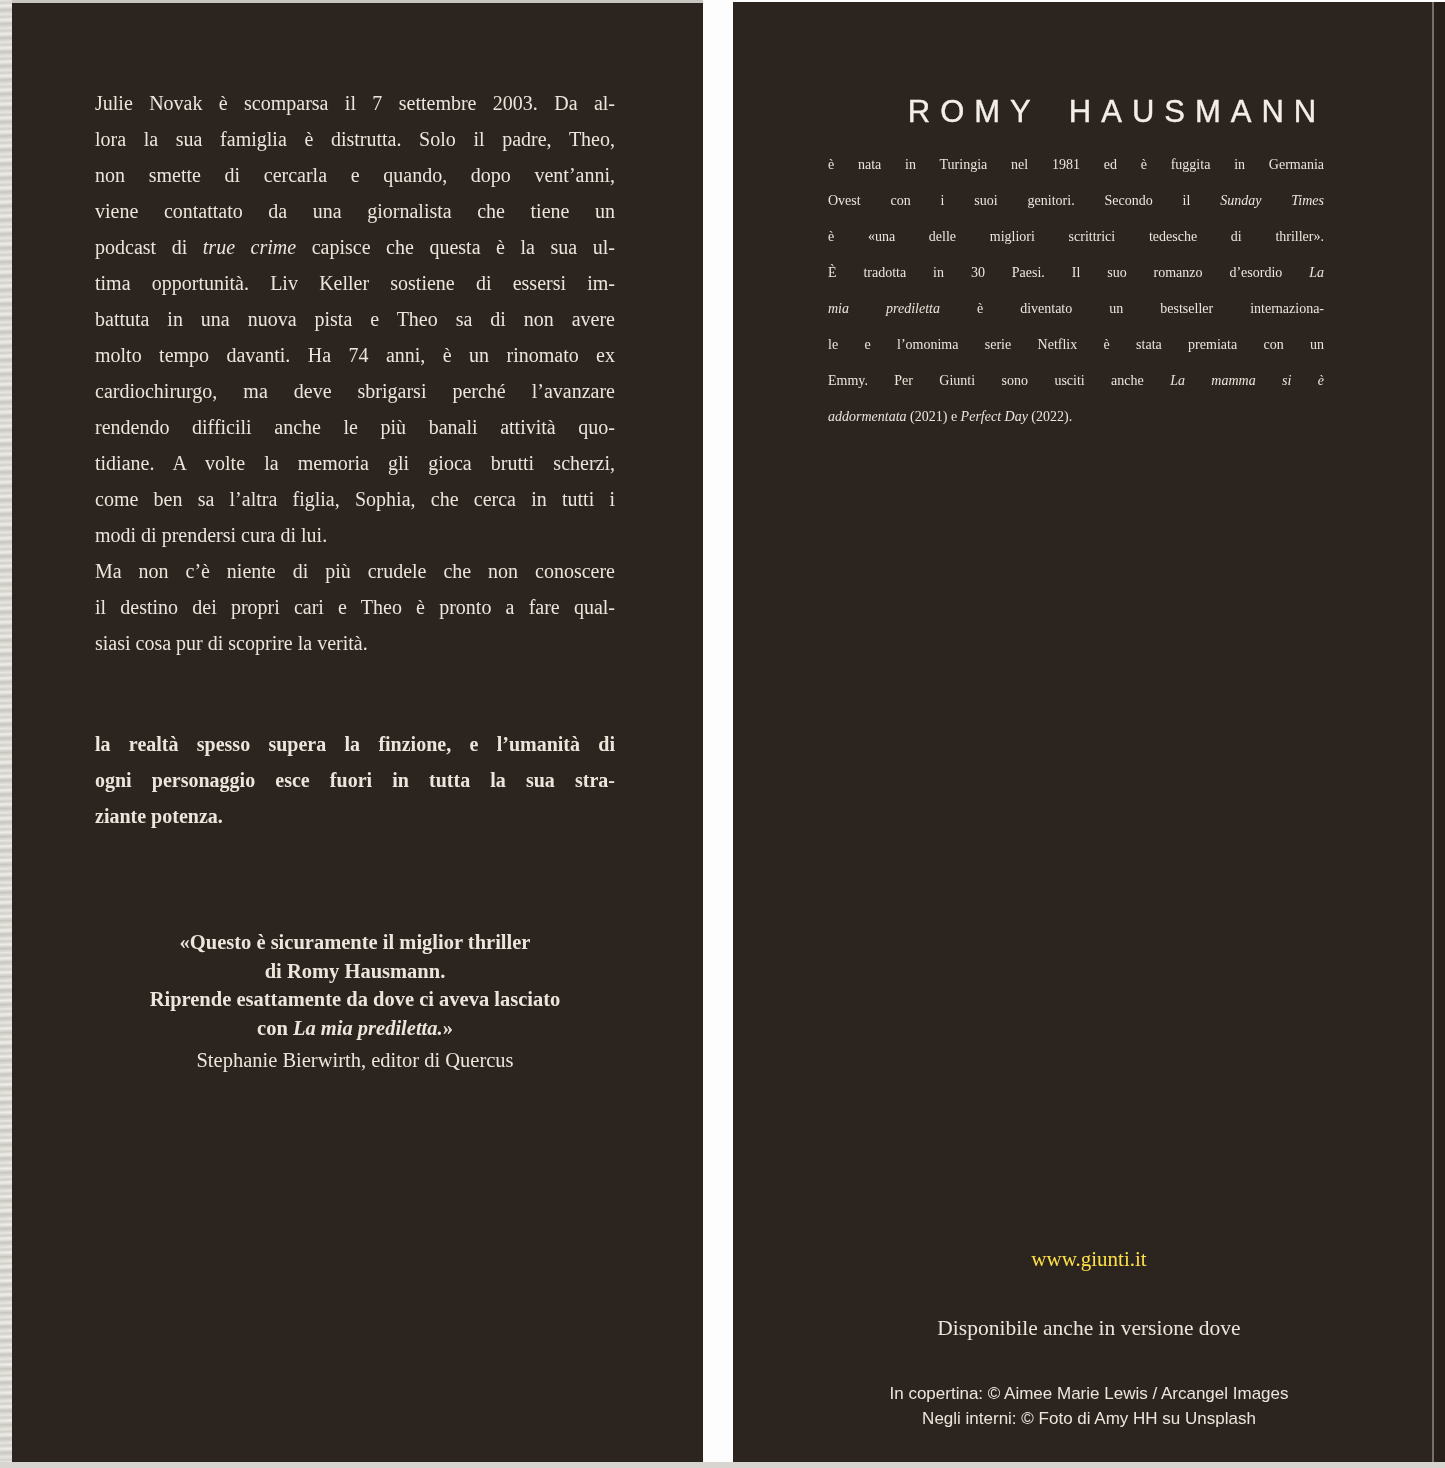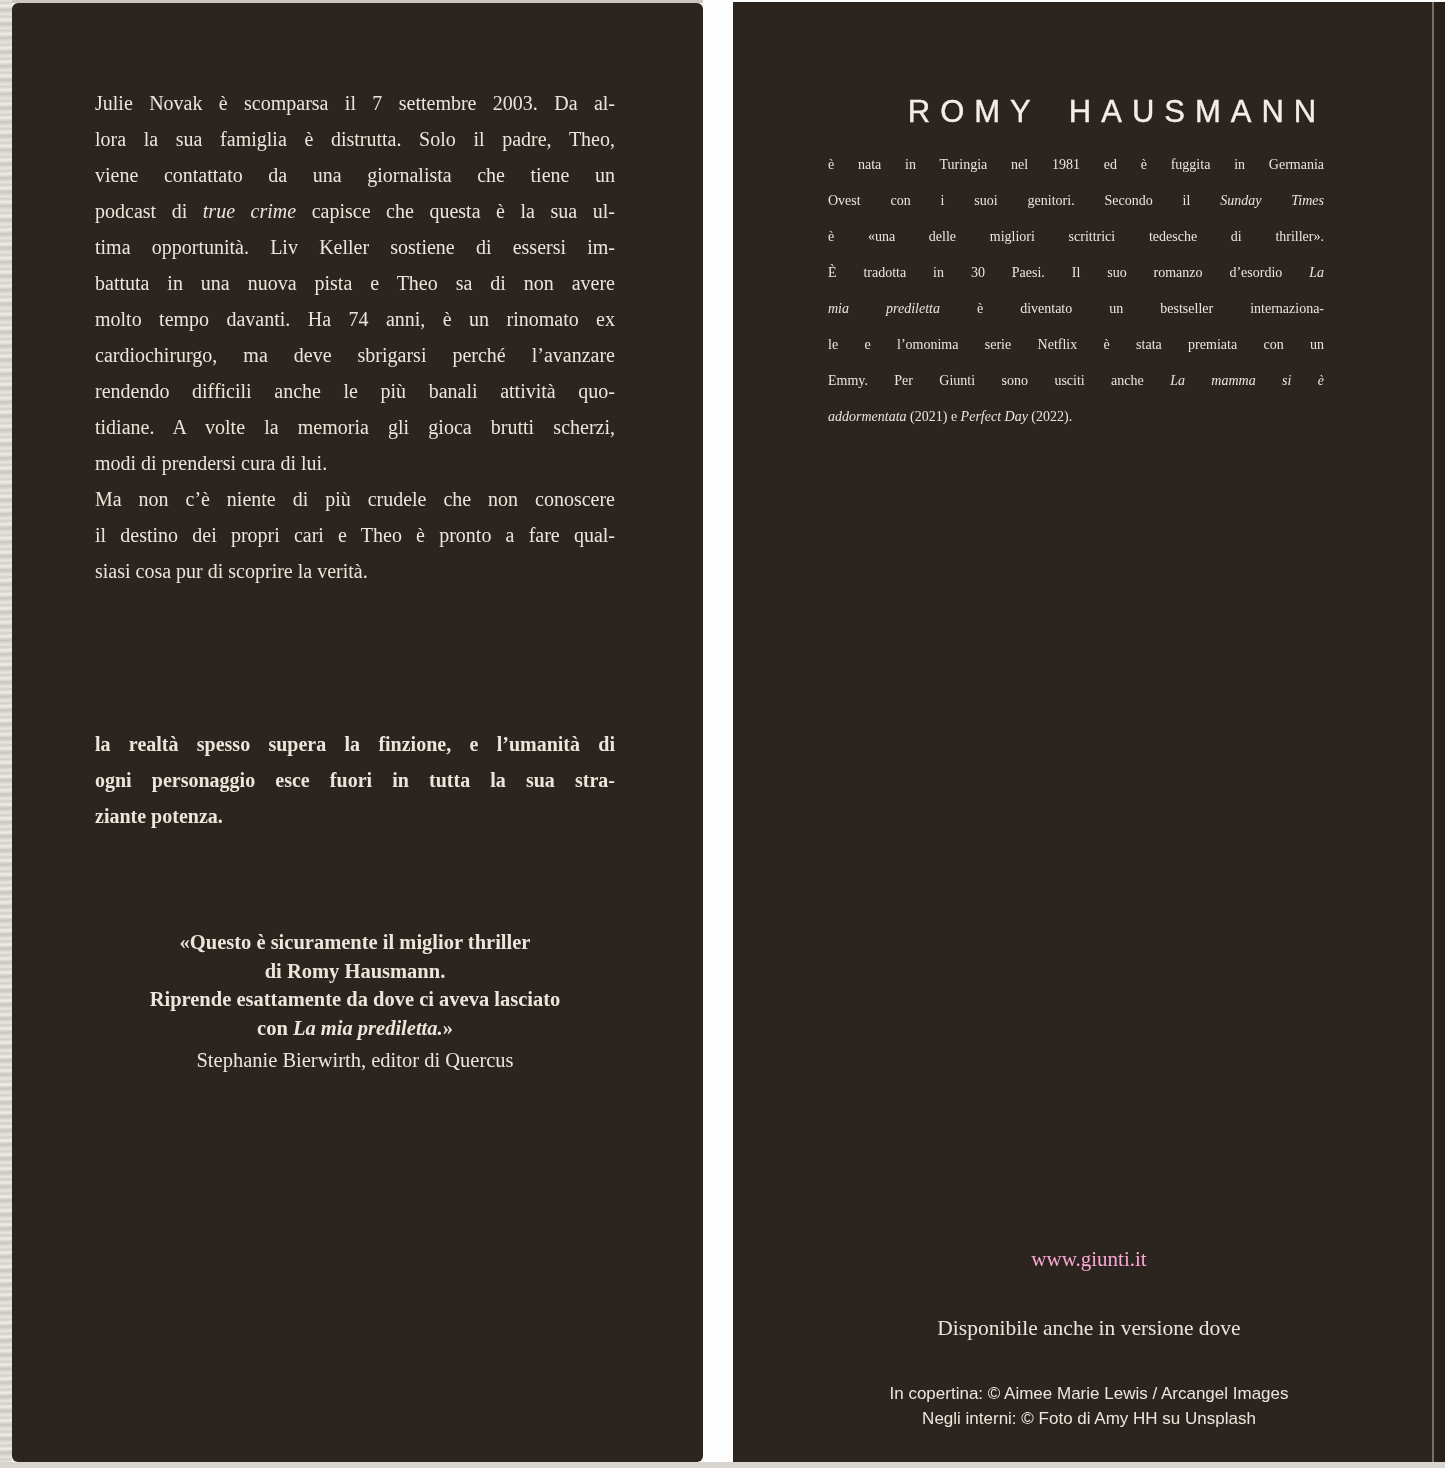"Julie Novak è scomparsa il" .flap-left { border-radius: 6px -> none }
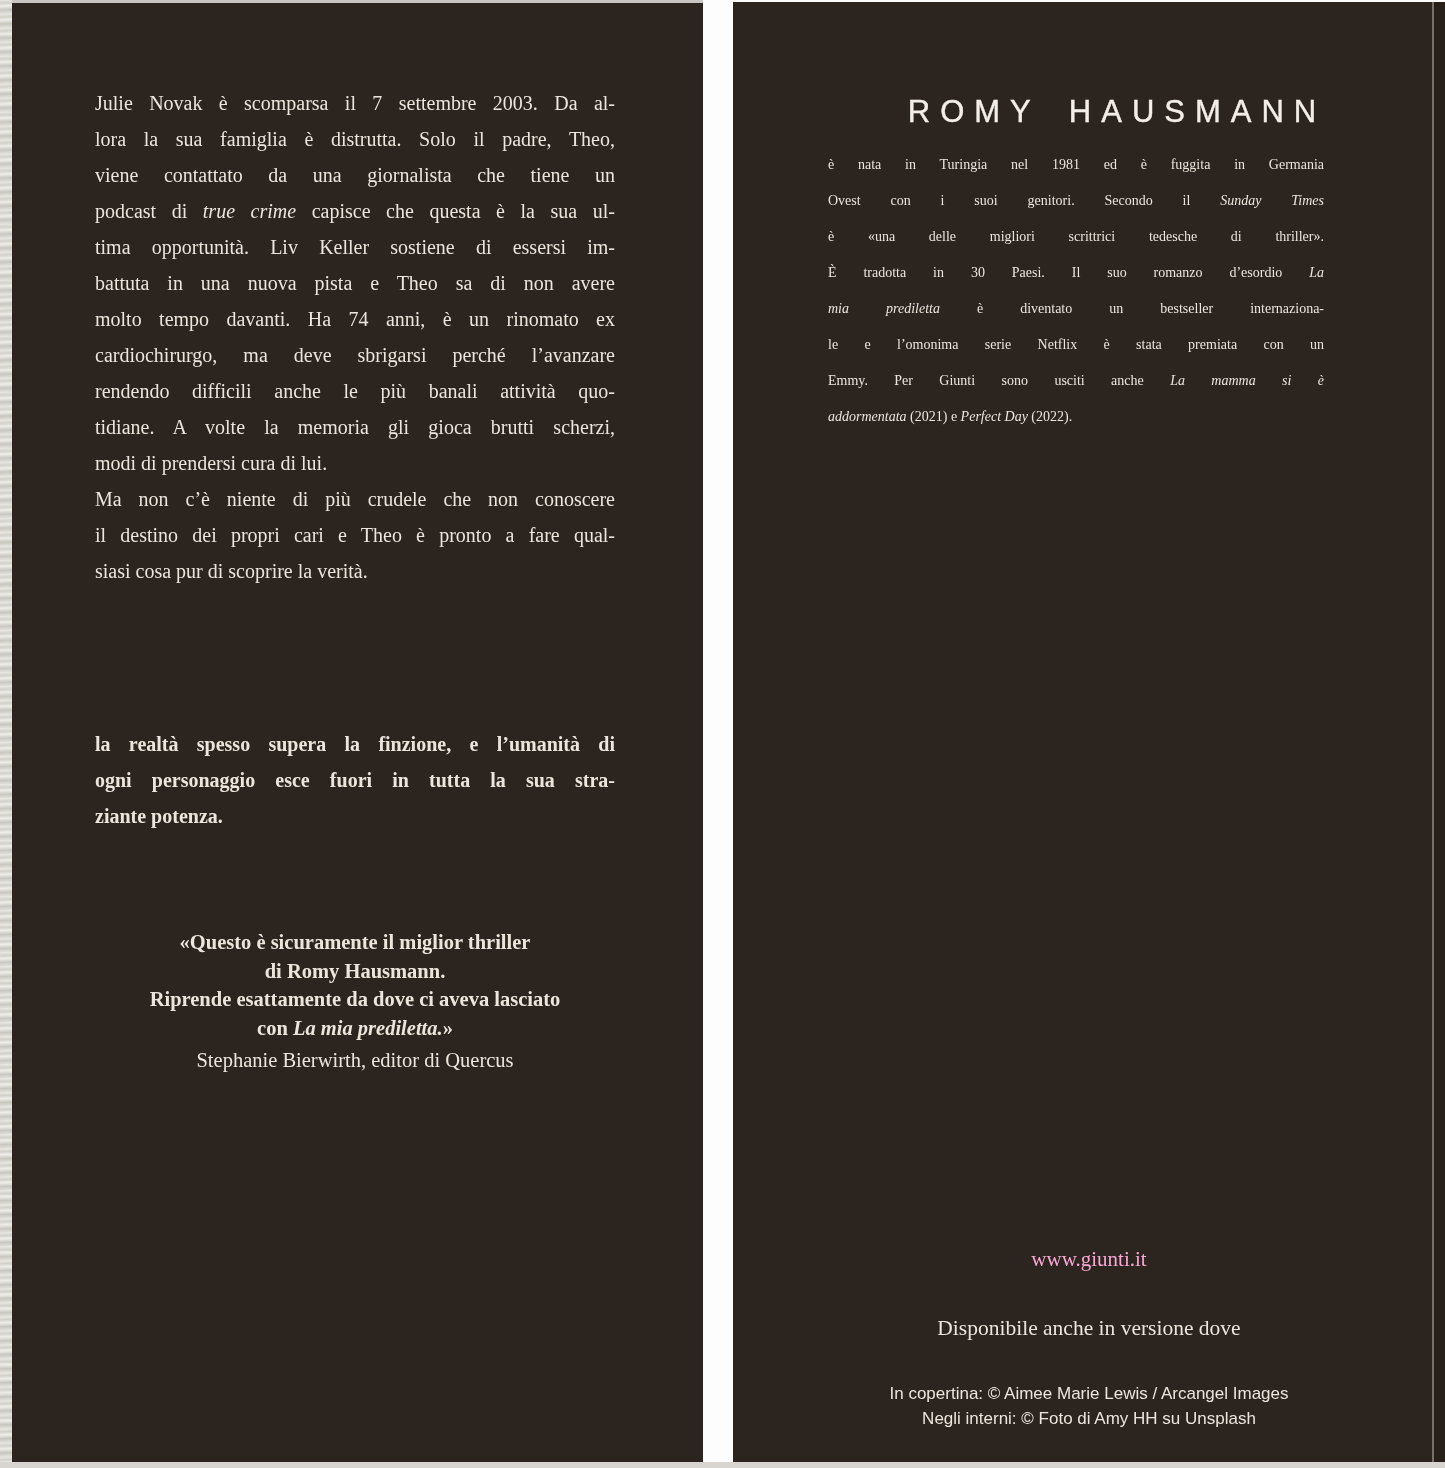"non smette di cercarla e" div.line { html: none -> <div><span>non smette di cercarla e quando, dopo vent’anni,</span></div> }
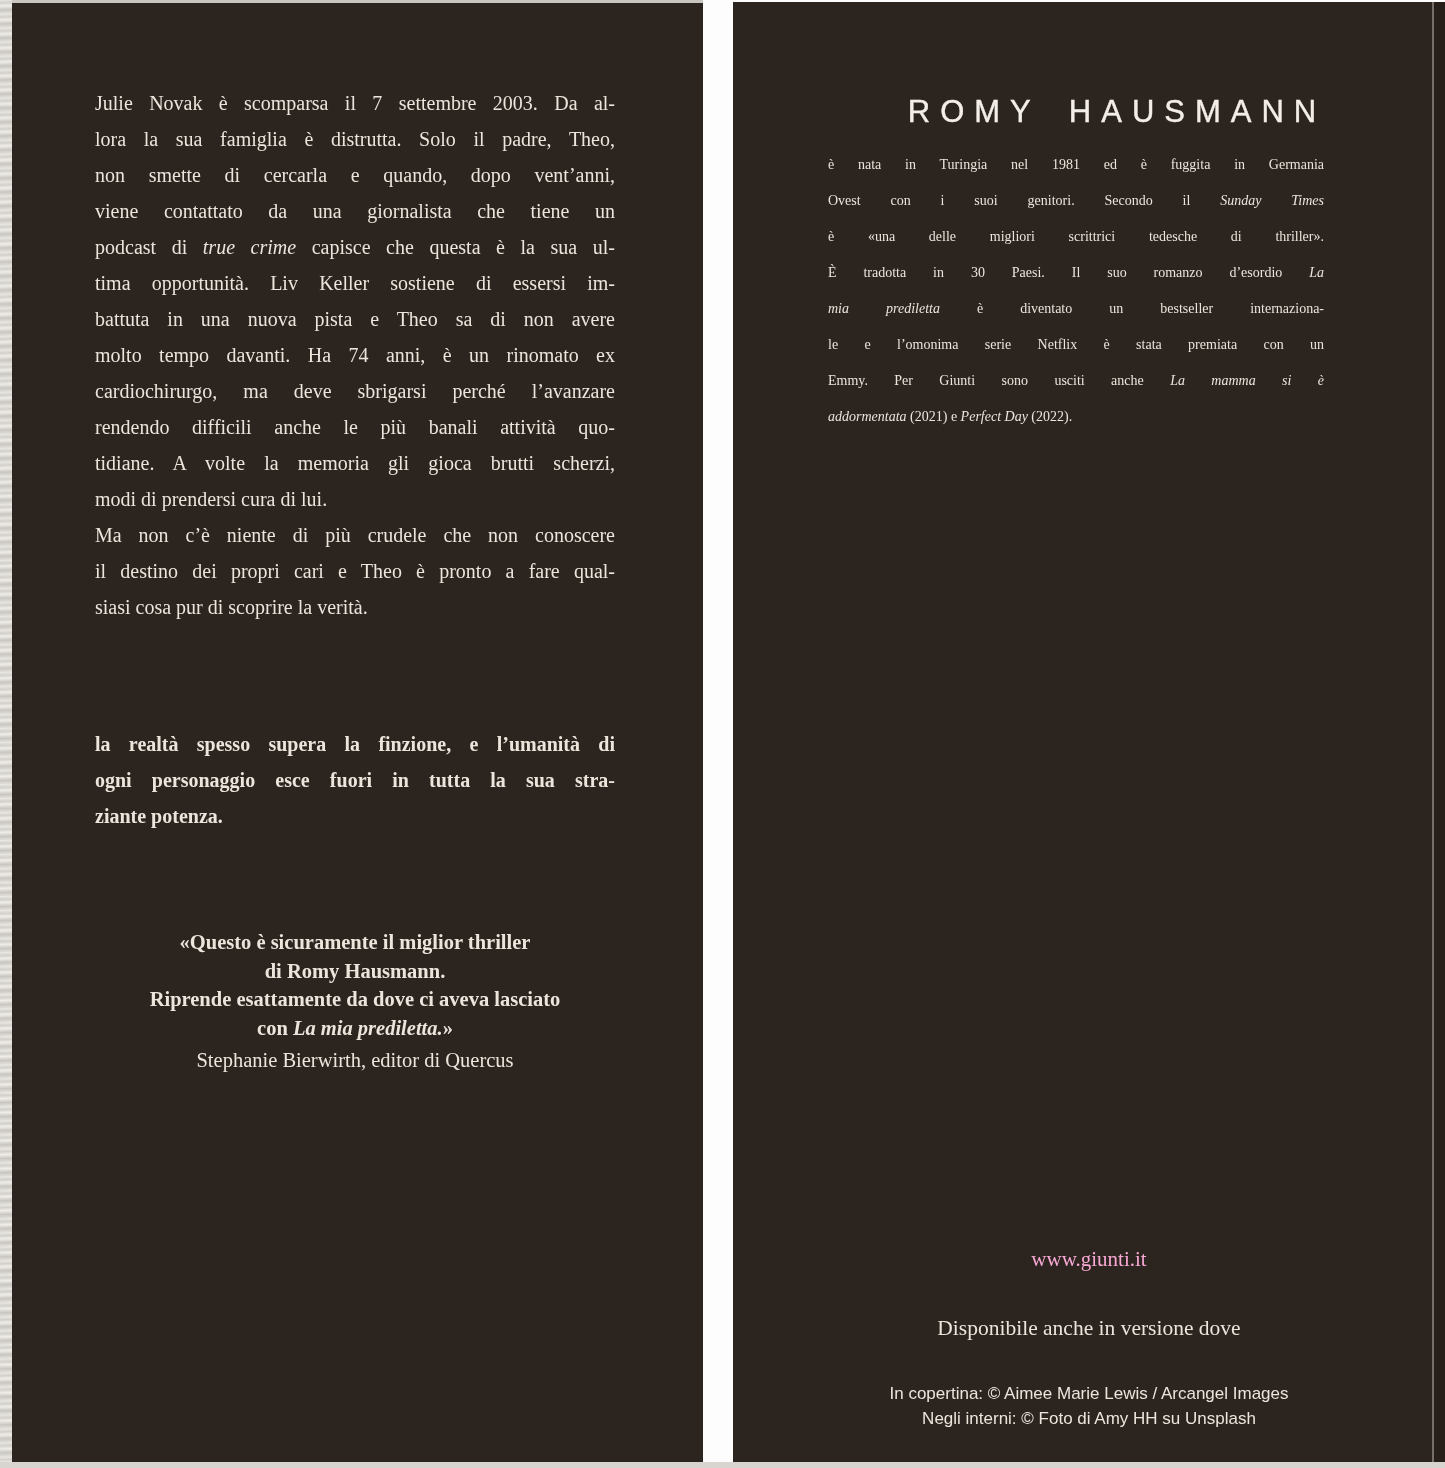"come ben sa l’altra figlia," div.line { html: none -> <div><span>come ben sa l’altra figlia, Sophia, che cerca in tutti i</span></div> }
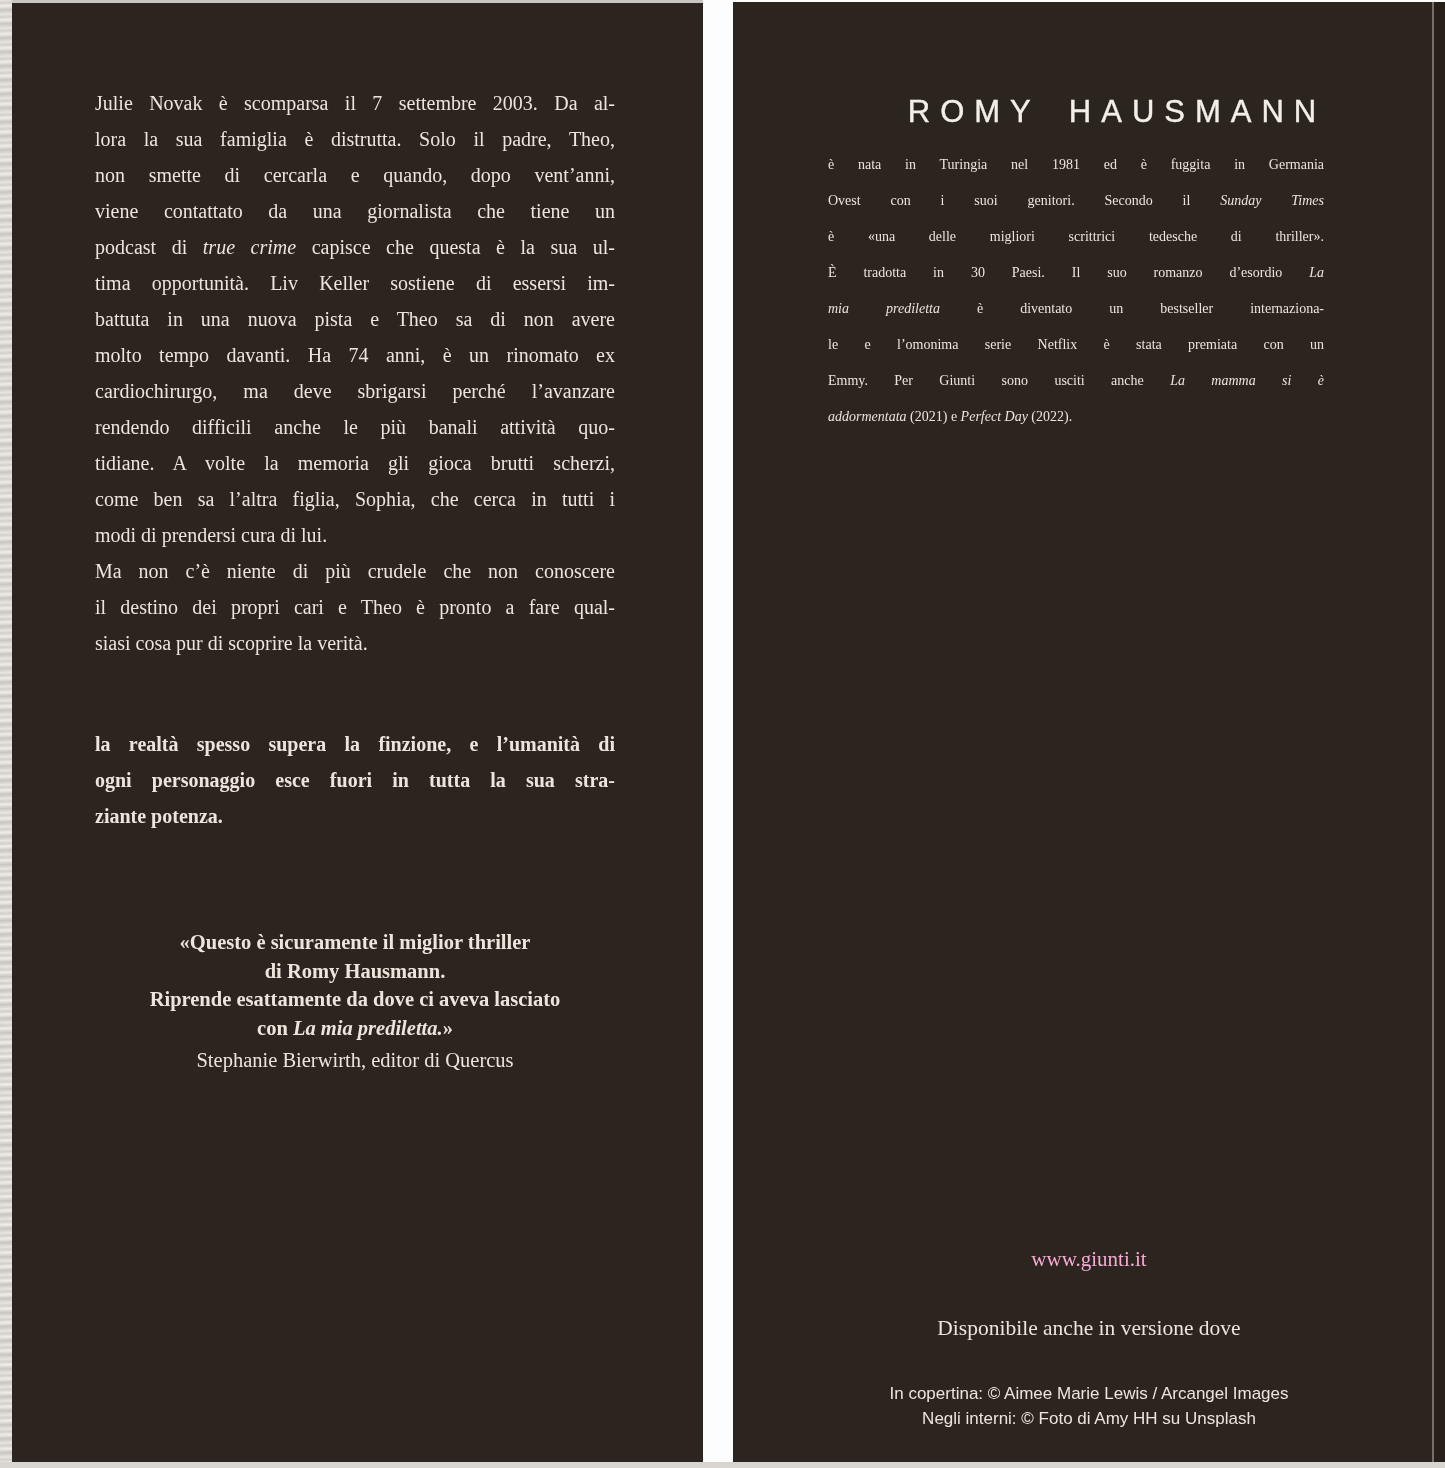"www.giunti.it" div.block { color: #f9a8d4 -> #fde047 }
